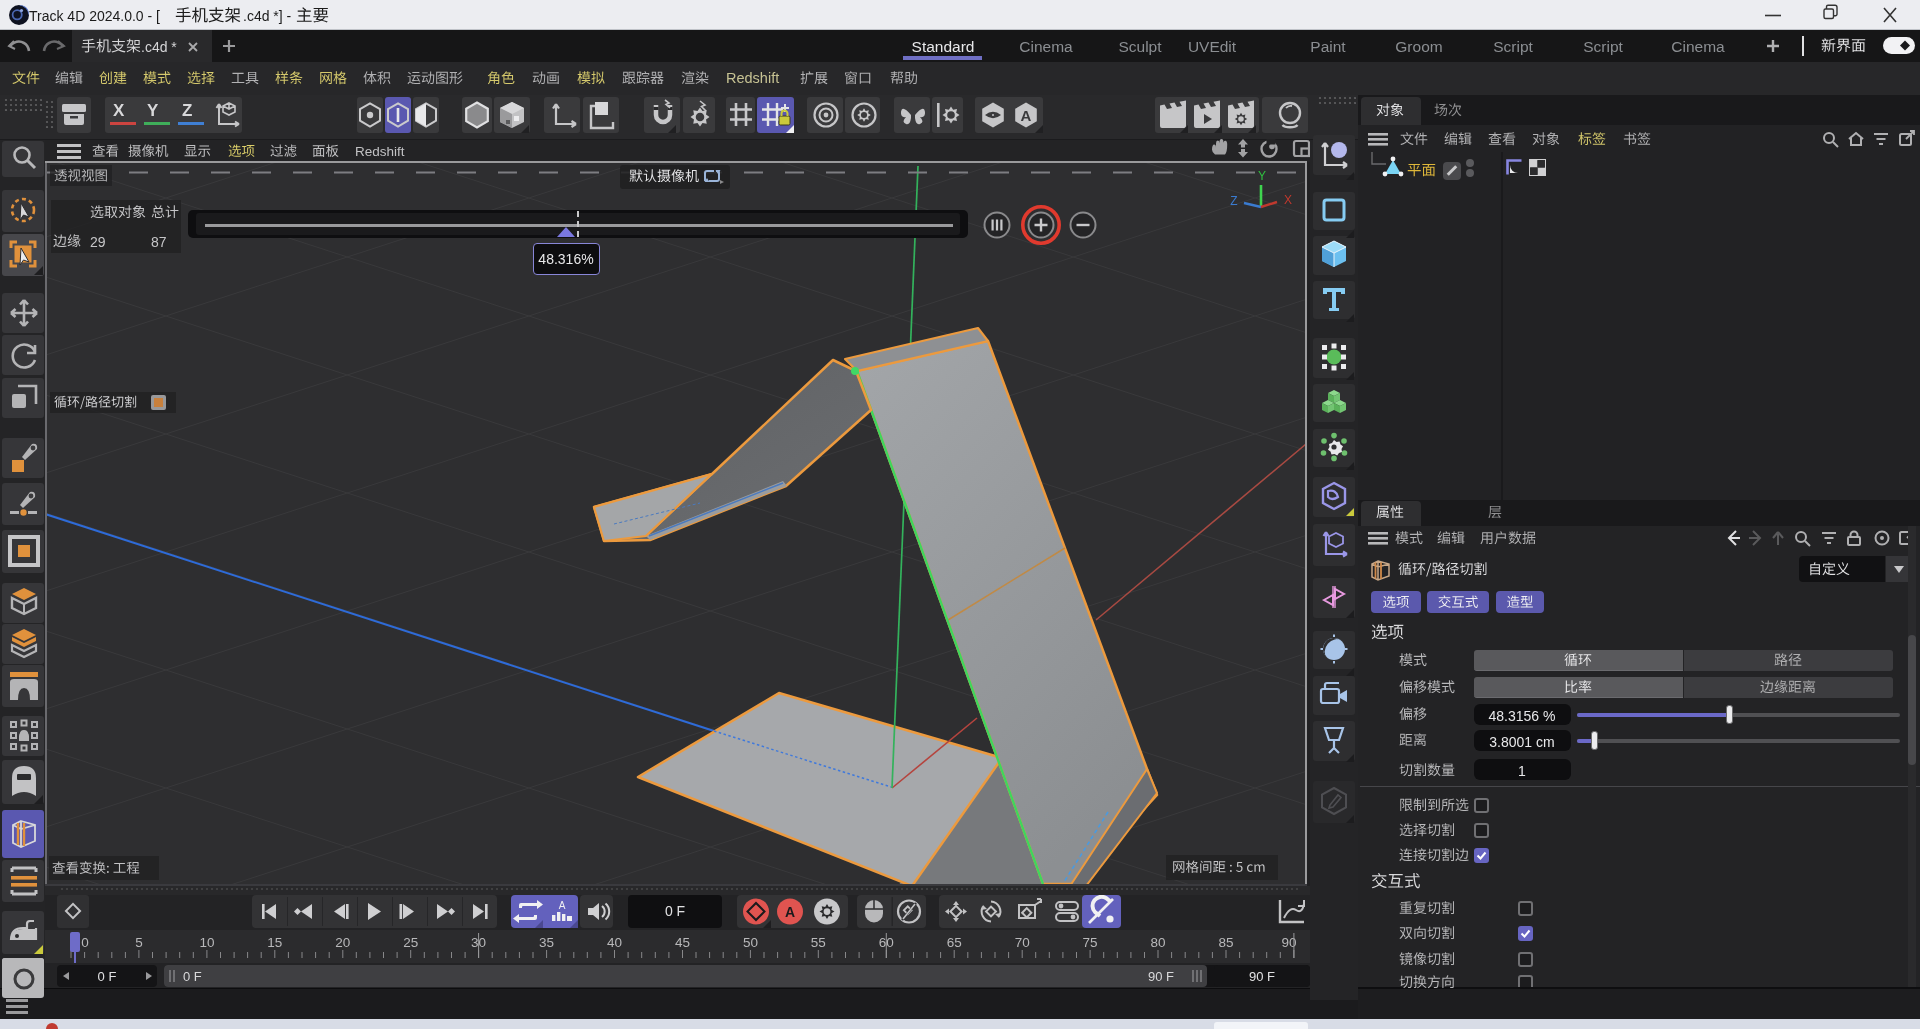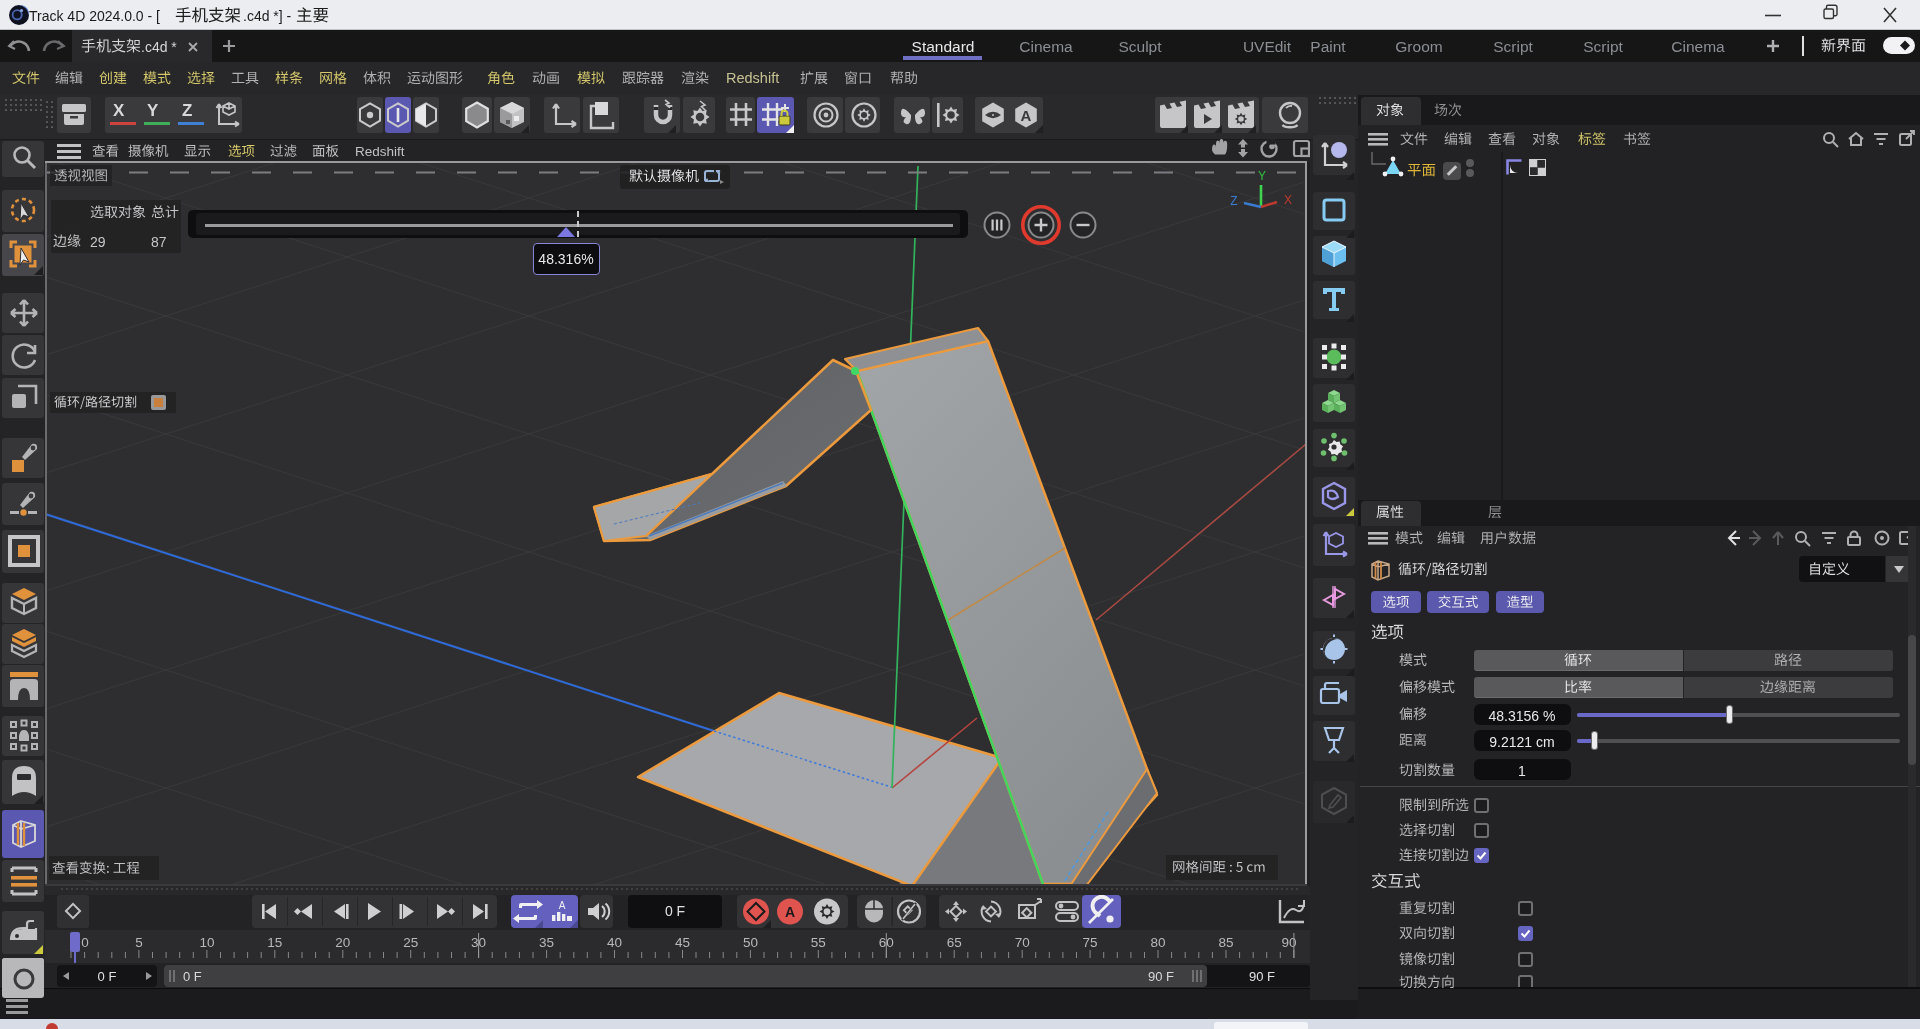"UVEdit" div { left: 1267px -> 1212px }
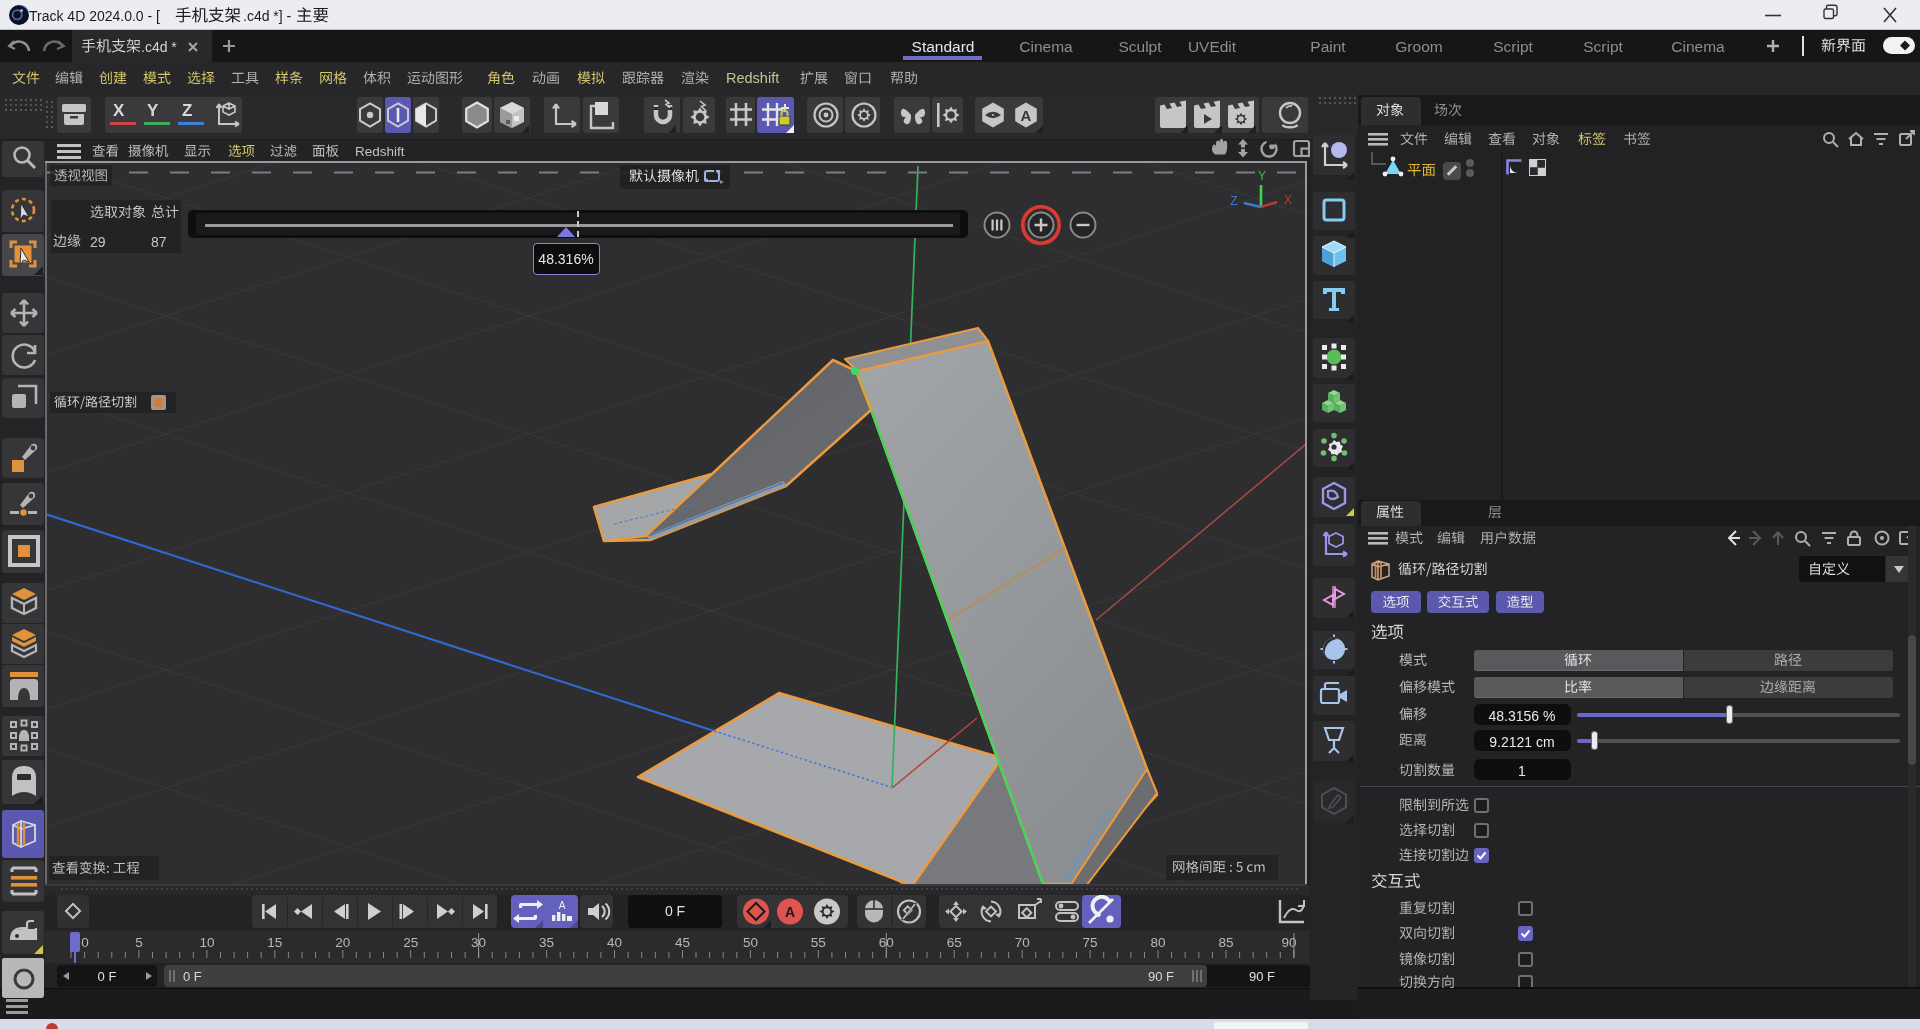"9.2121 cm" div { text: 9.2121 -> 3.8001 }
